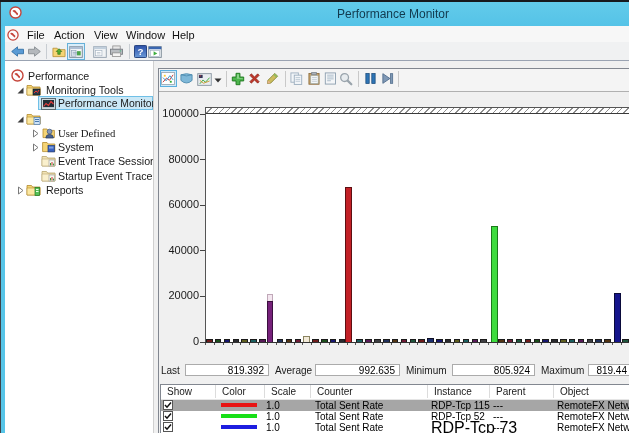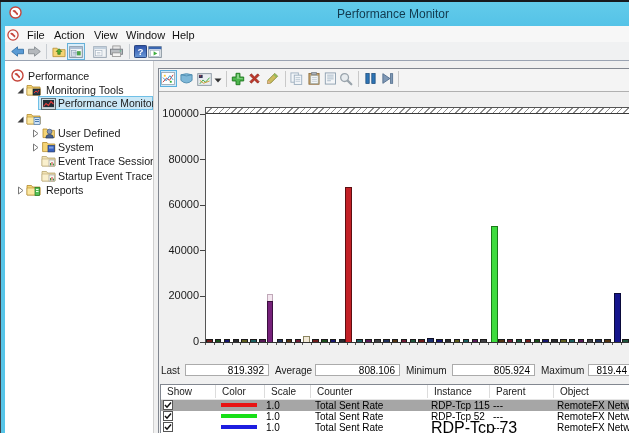"User Defined" span { font-family: none -> Liberation Serif, serif }
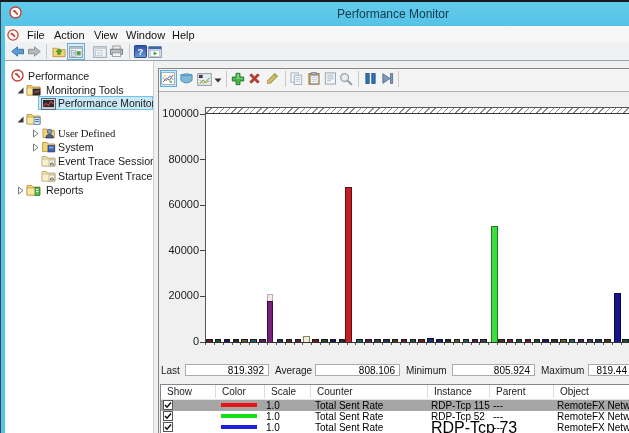"808.106" div { text: 808.106 -> 992.635 }
